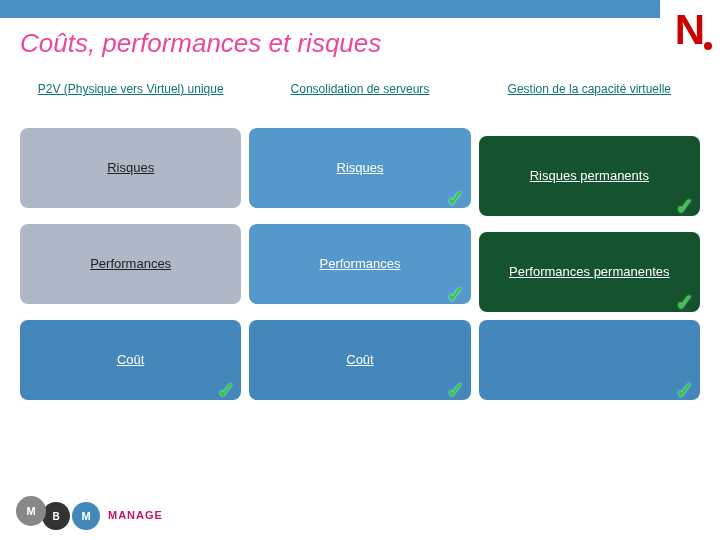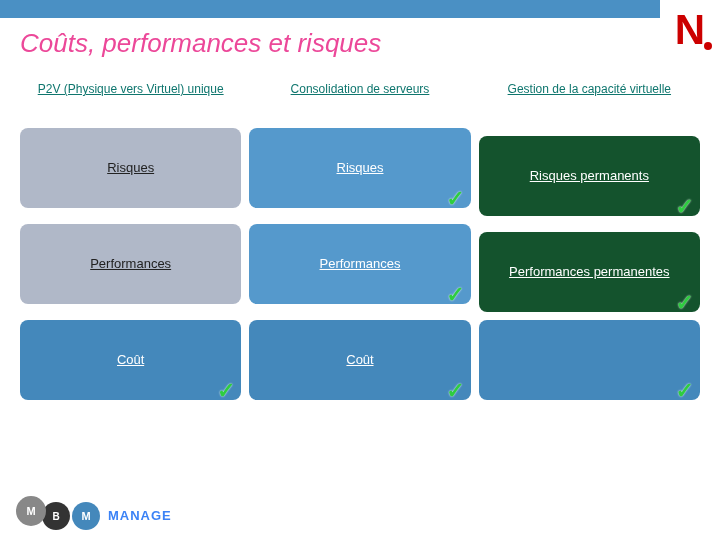"MANAGE" .manage-text { color: #3b82f6 -> #be185d; font-size: 13px -> 11px }
